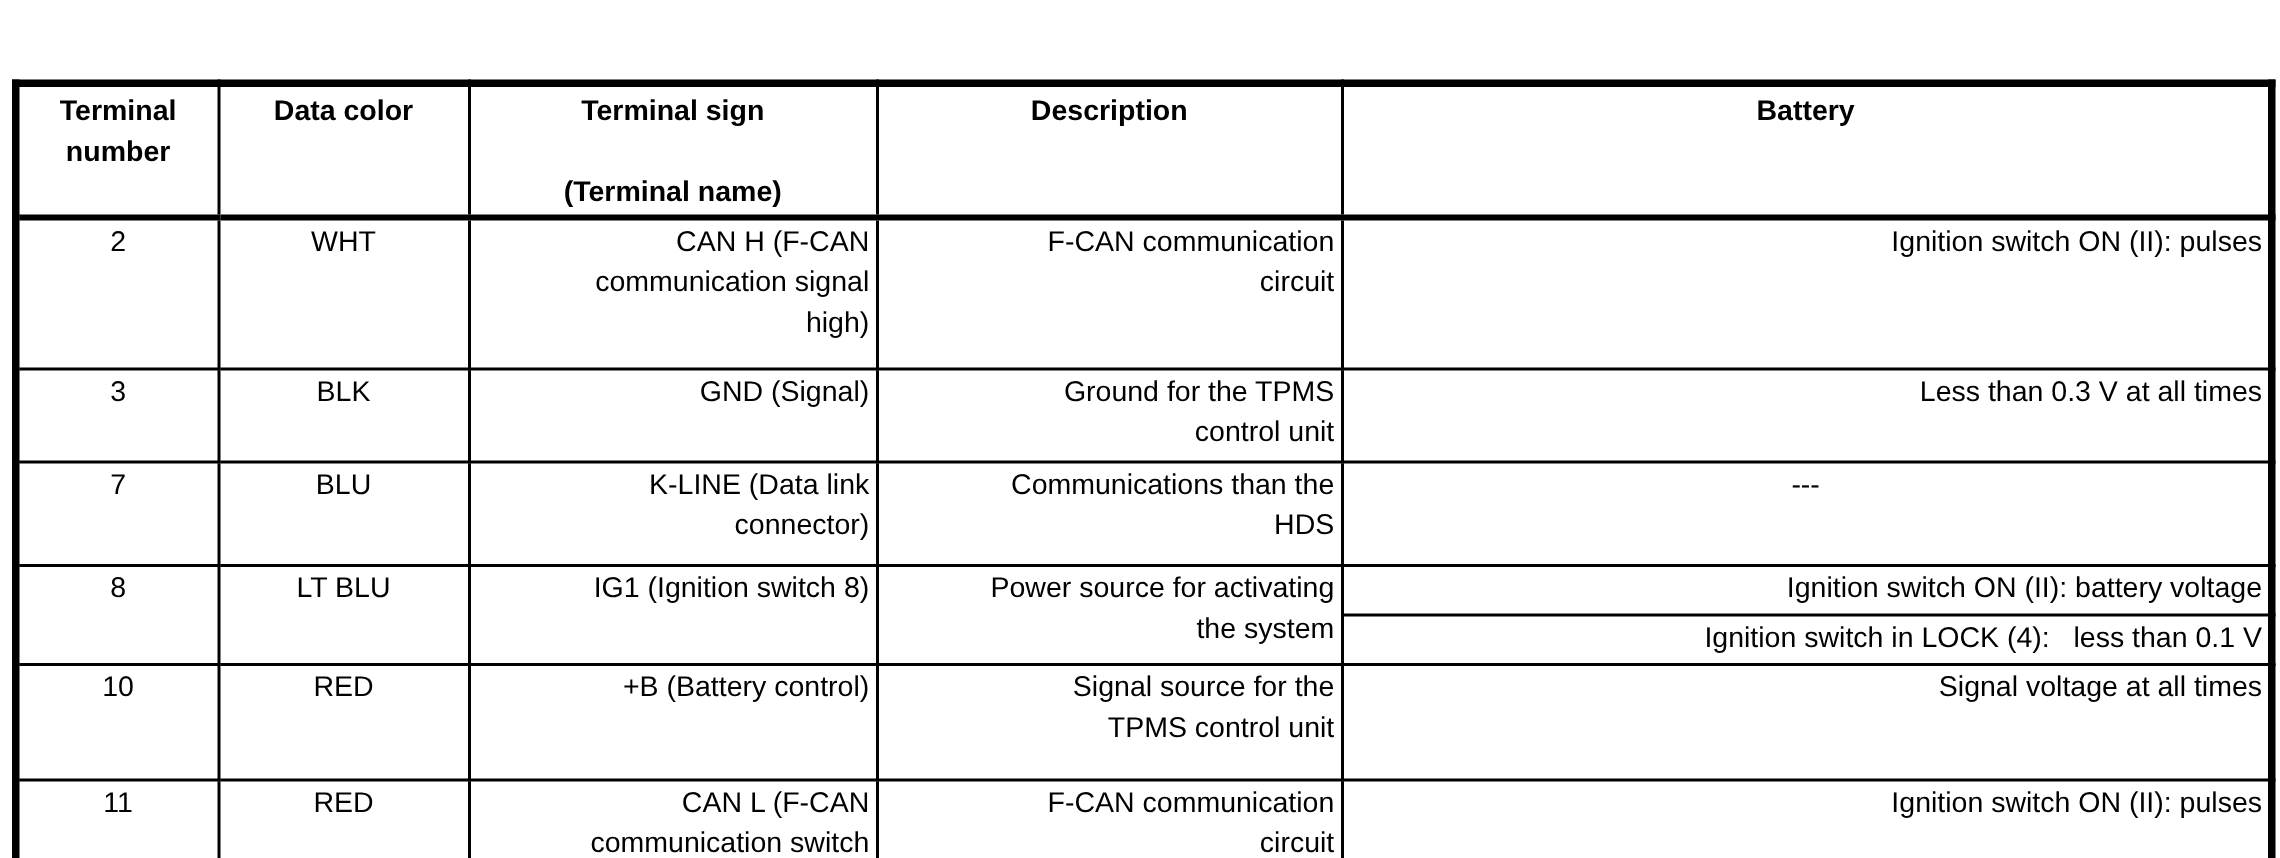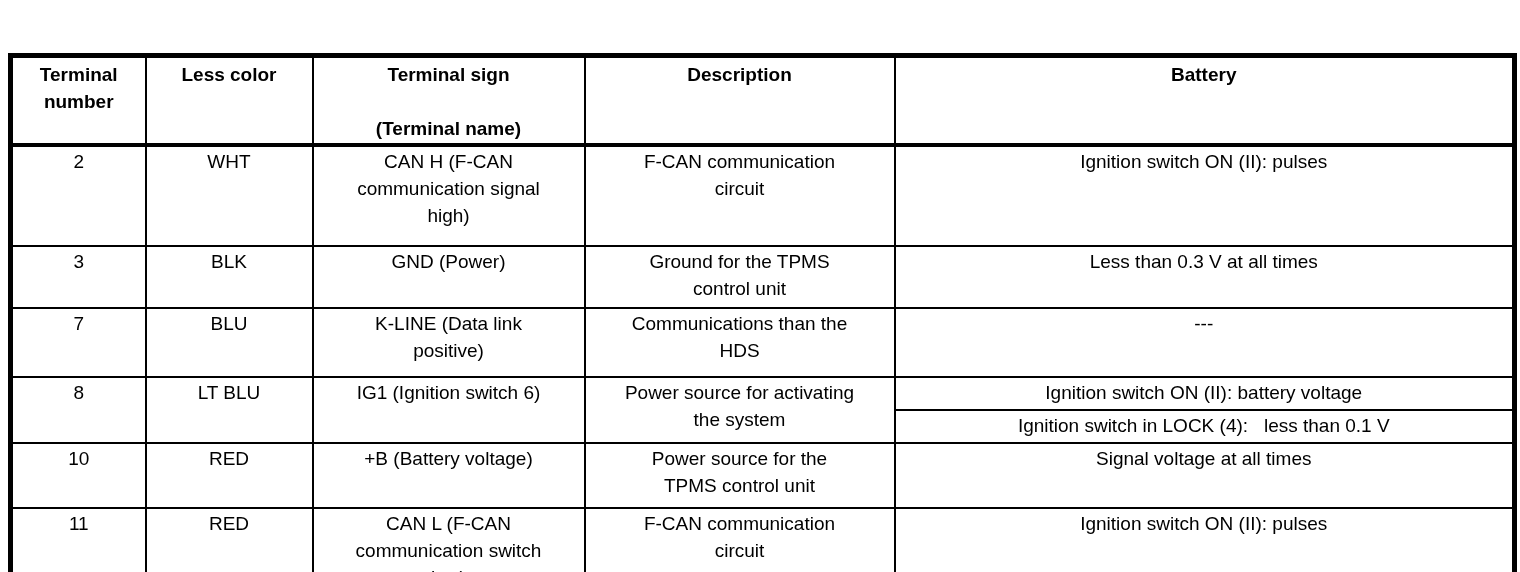"Less color" th { text: Less -> Data }
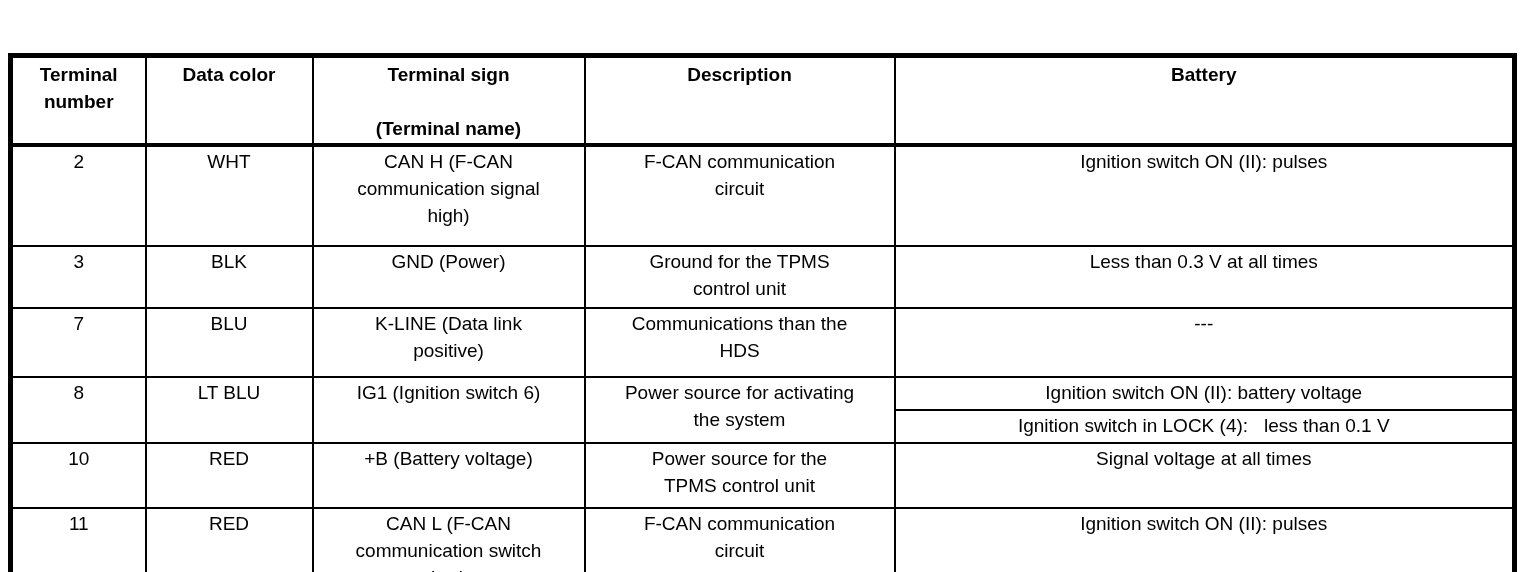"CAN H (F-CAN" .al-left { text-align: center -> right }
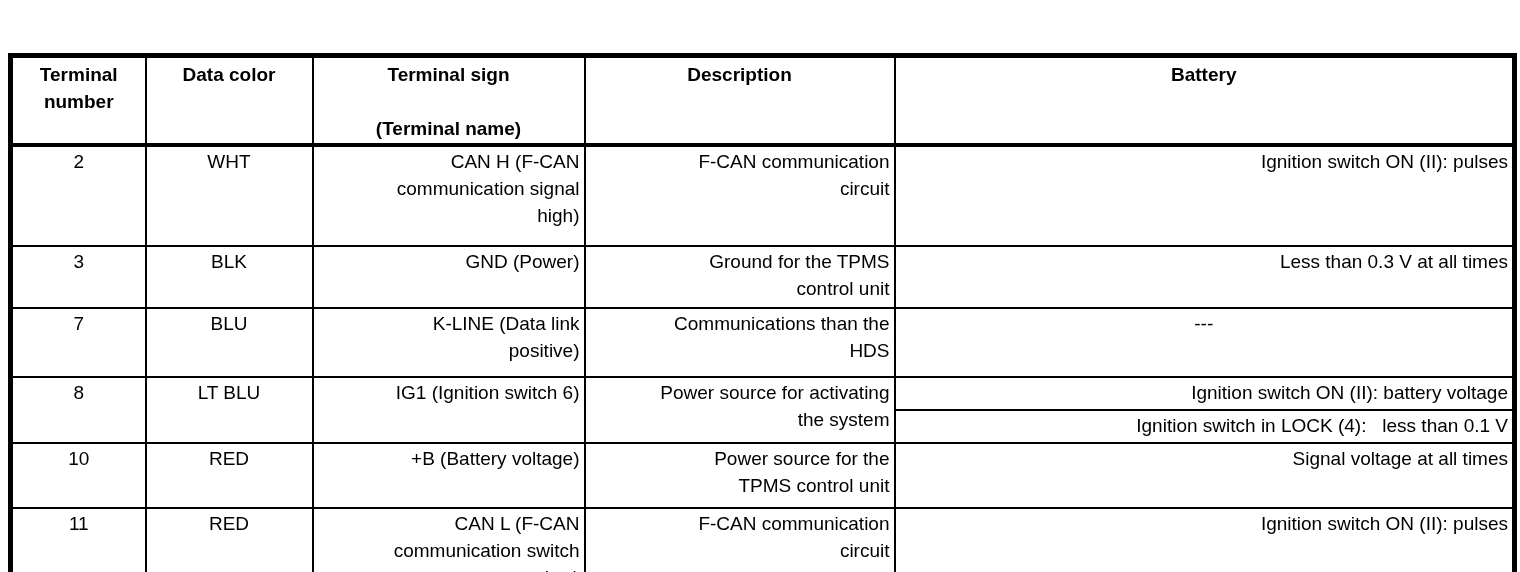"GND (Power)" td.al-left { text: Power -> Signal }
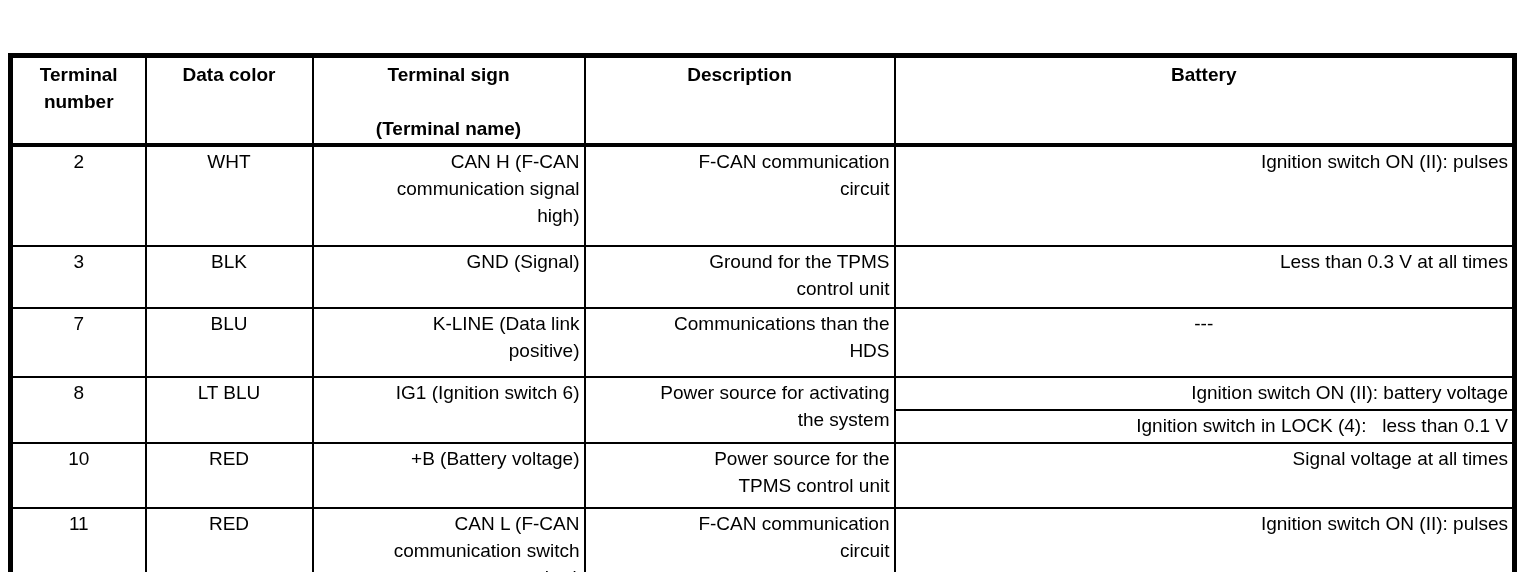"K-LINE (Data link" td.al-left { text: positive -> connector }
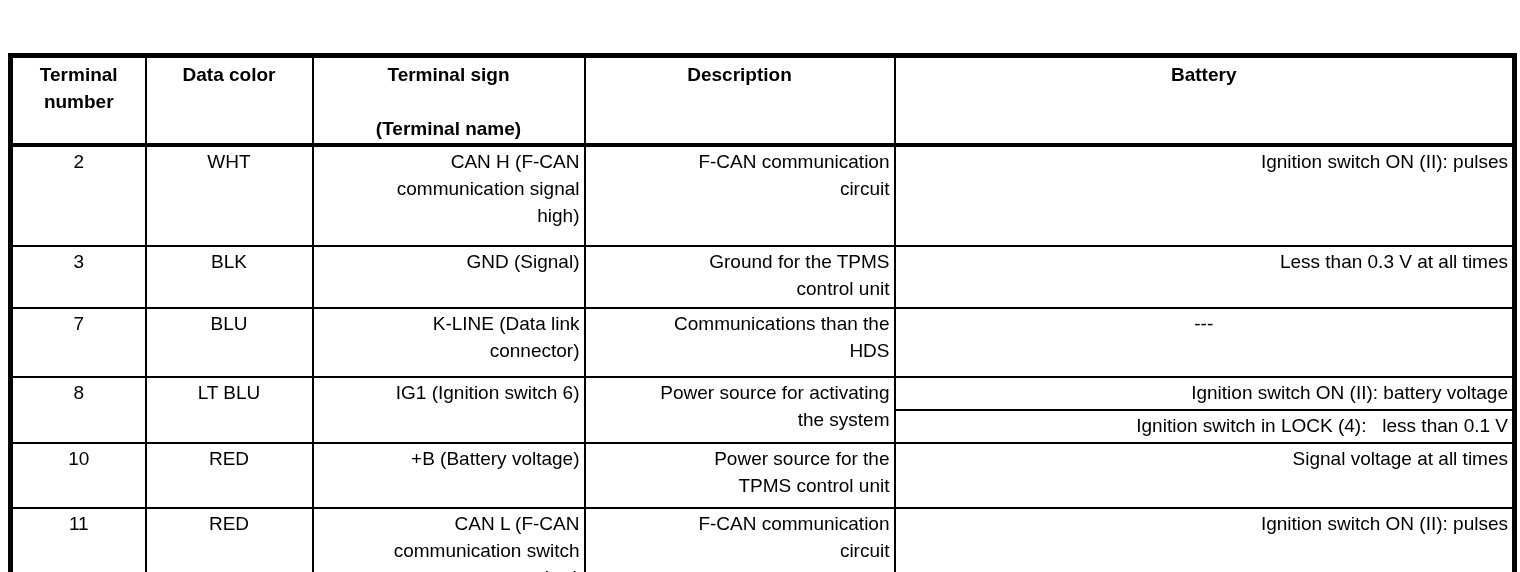"IG1 (Ignition switch 6)" td.al-left { text: 6 -> 8 }
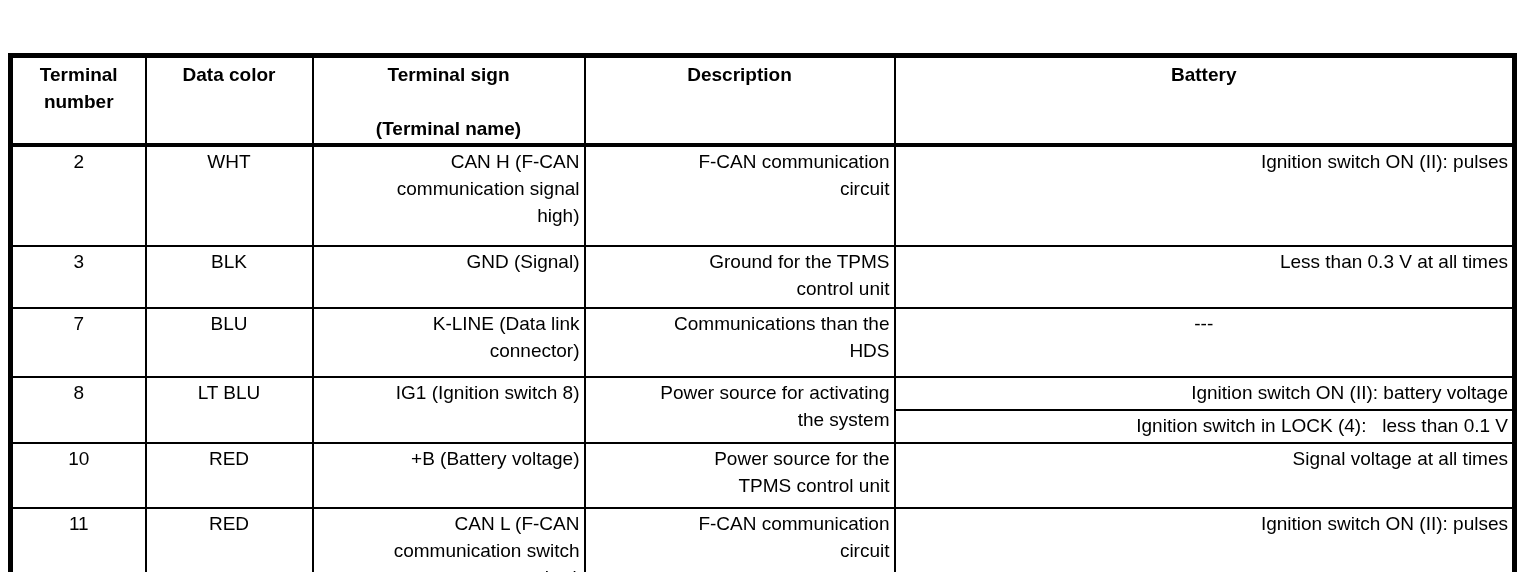"10" tr.h-r10 { height: 65px -> 77px }
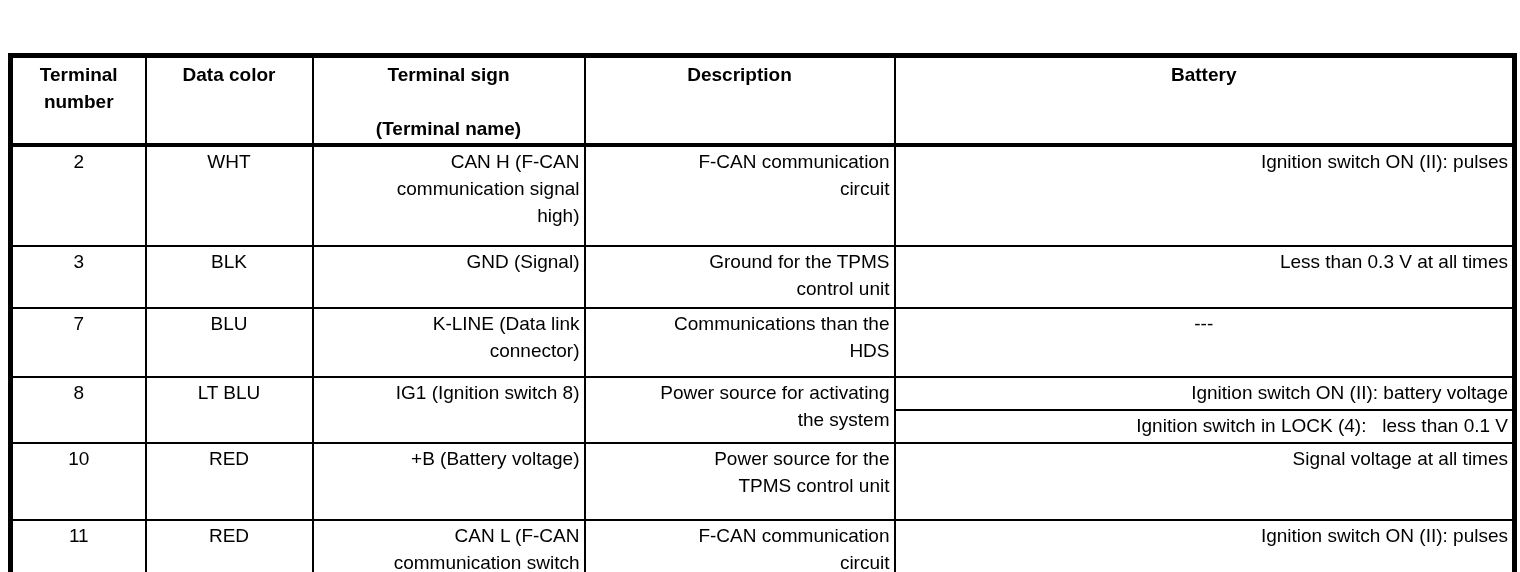"+B (Battery voltage)" td.al-left { text: voltage -> control }
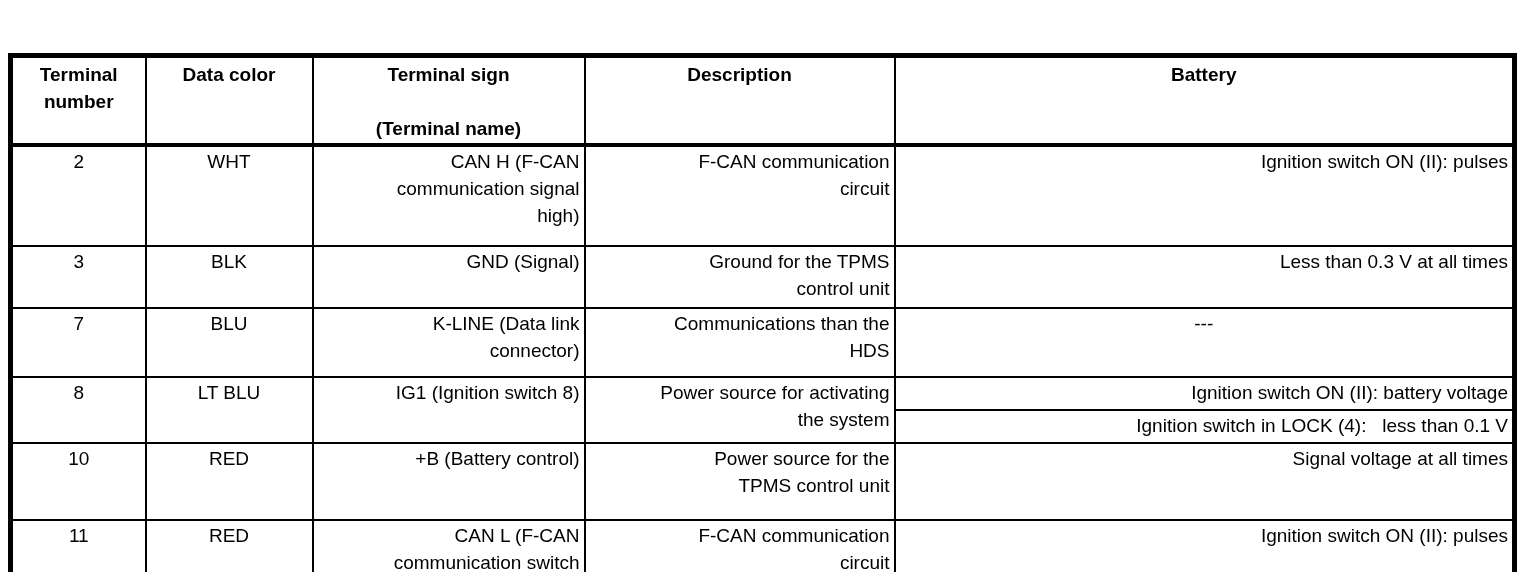"Power source for the" td.al-left { text: Power -> Signal }
